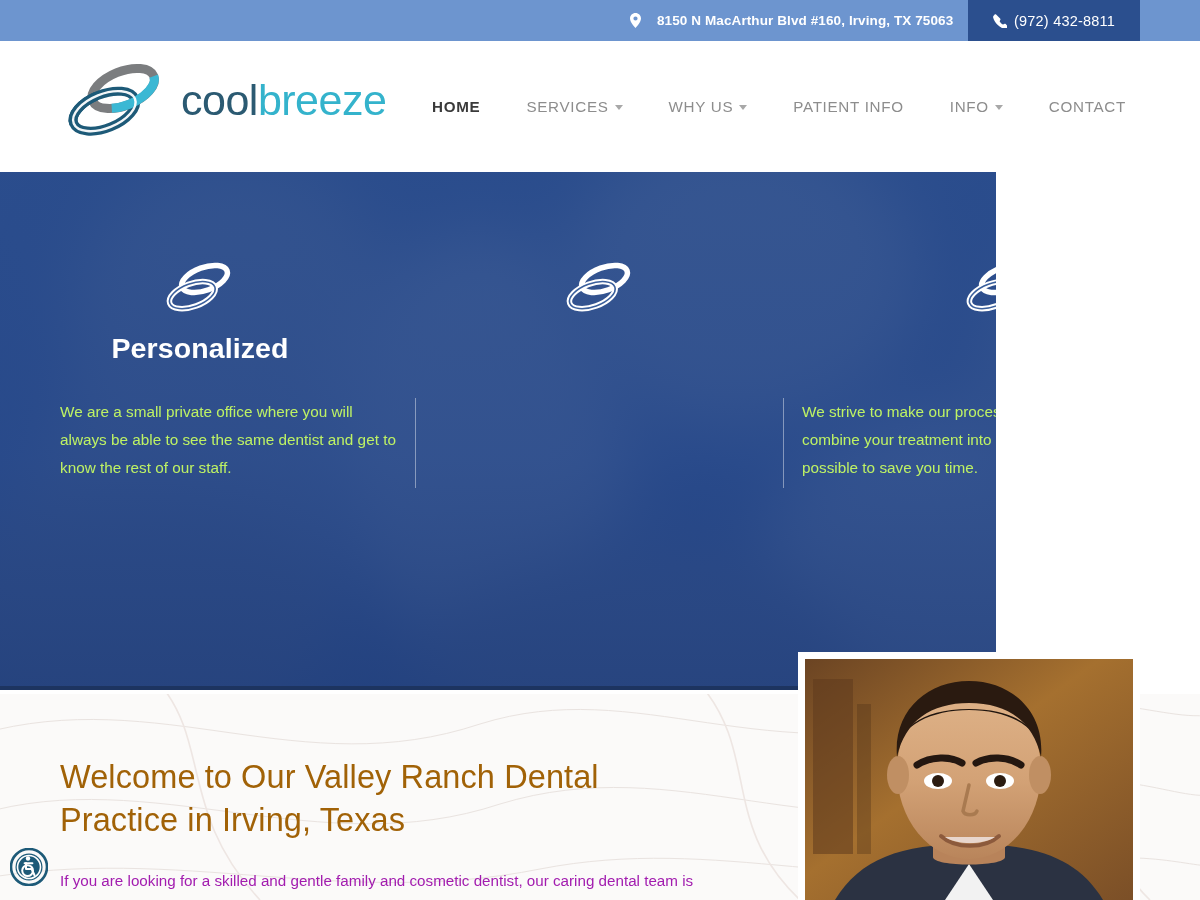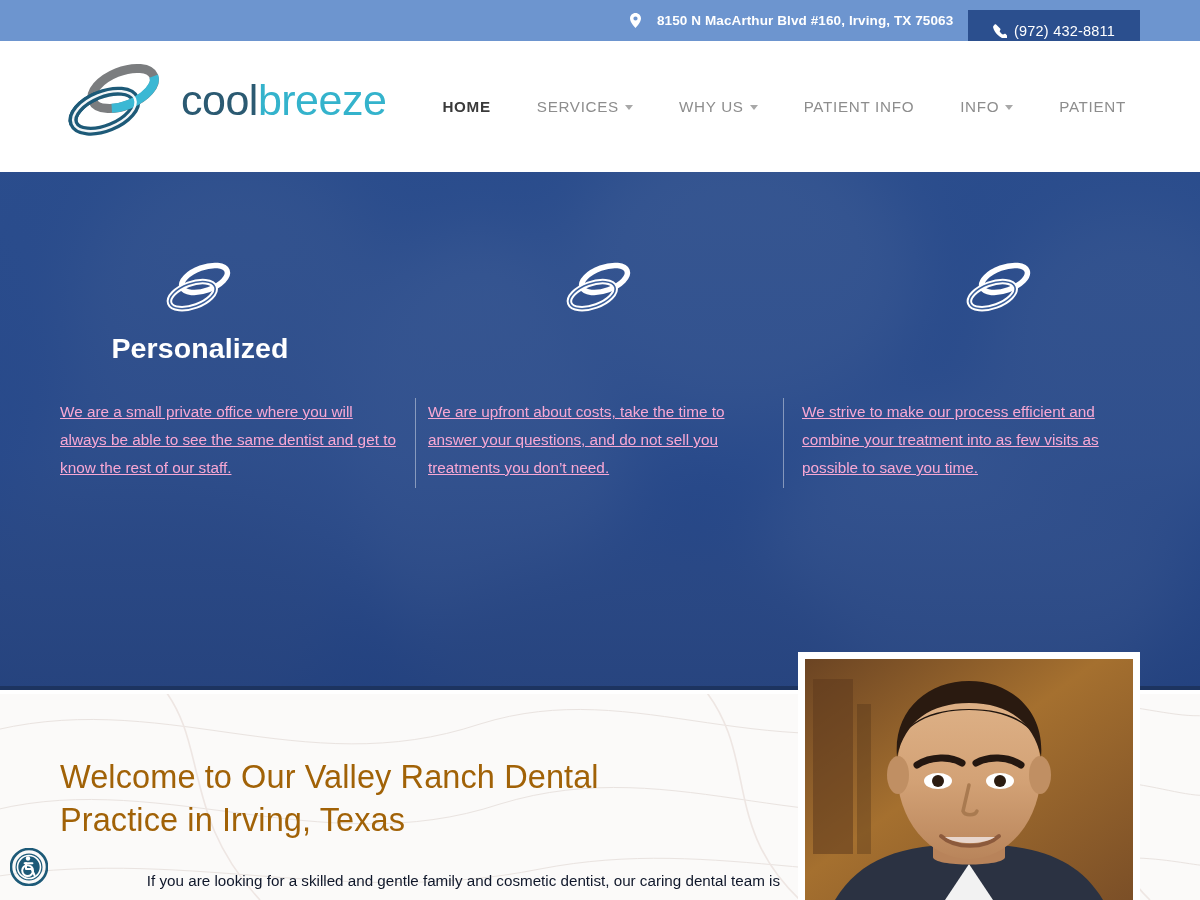"(972) 432-8811" .phone-box { margin-top: 10px -> none }
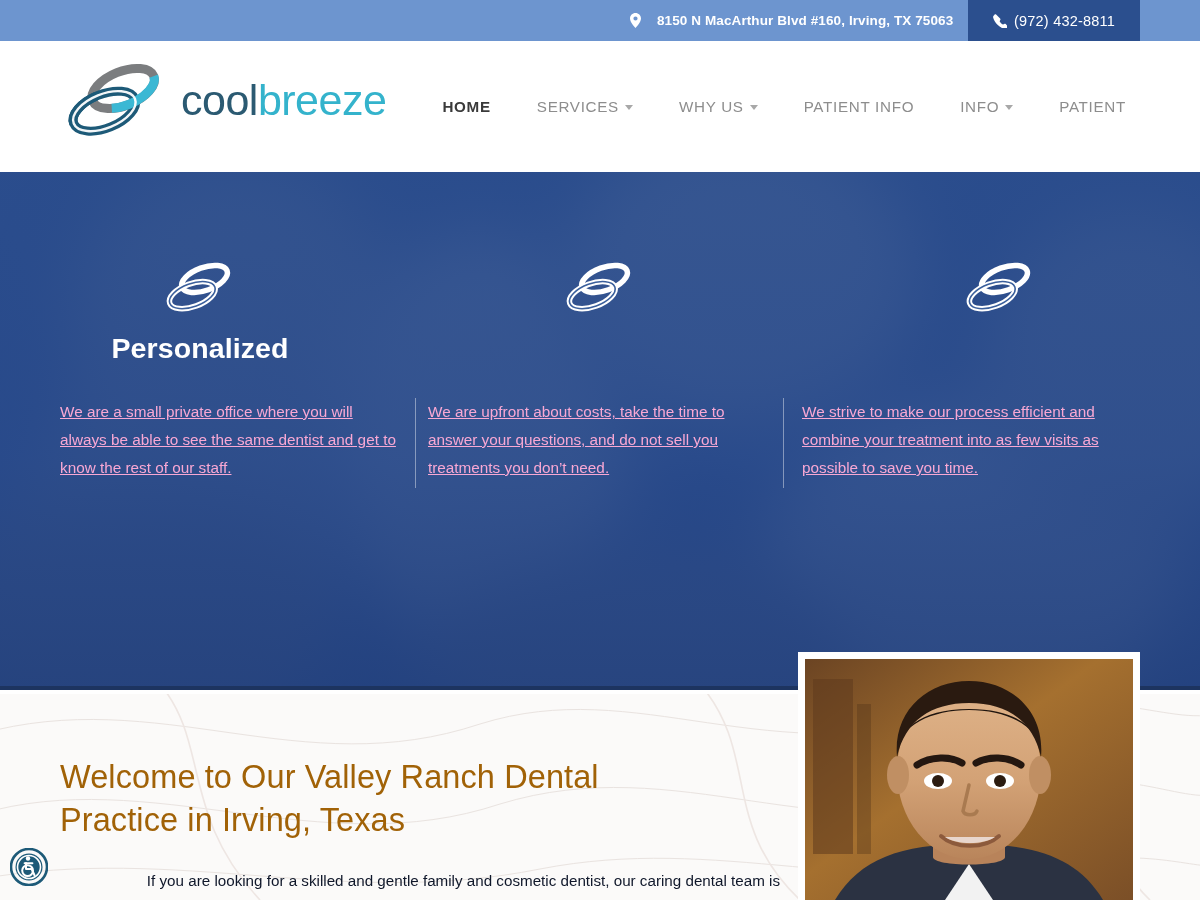"PATIENT" span { text: PATIENT -> CONTACT }
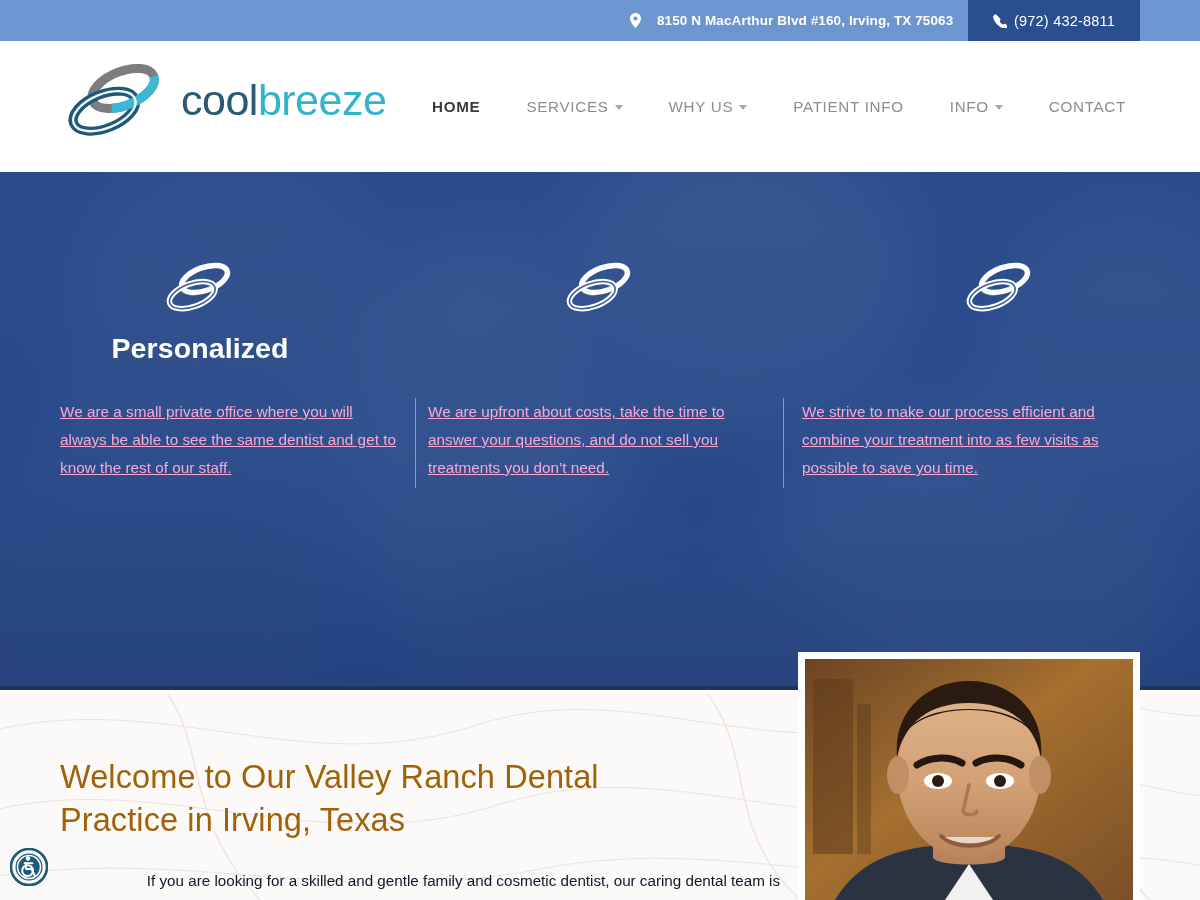"Personalized" .hero { width: 1200px -> 996px }
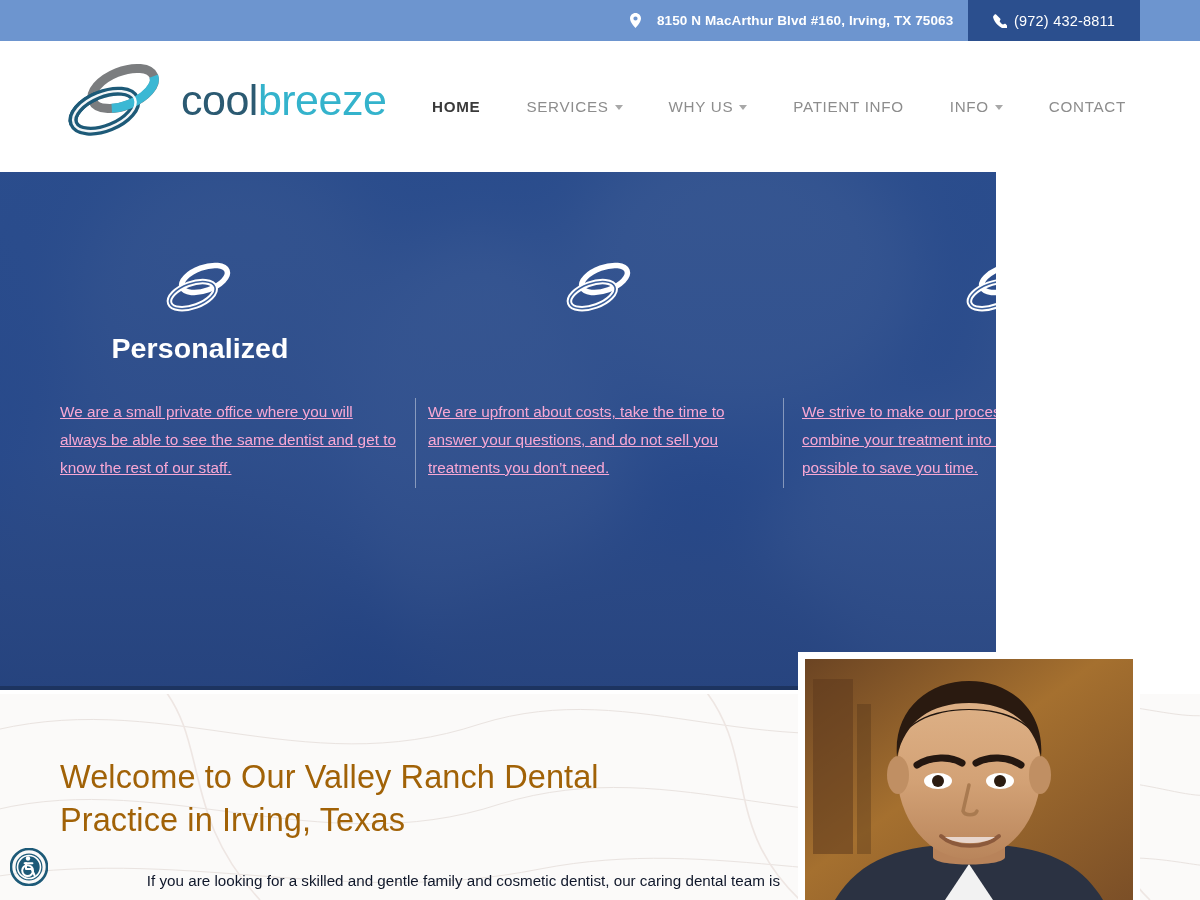"We are a small private" .col-body { color: #f9a8d4 -> #bef264; text-decoration: underline -> none }
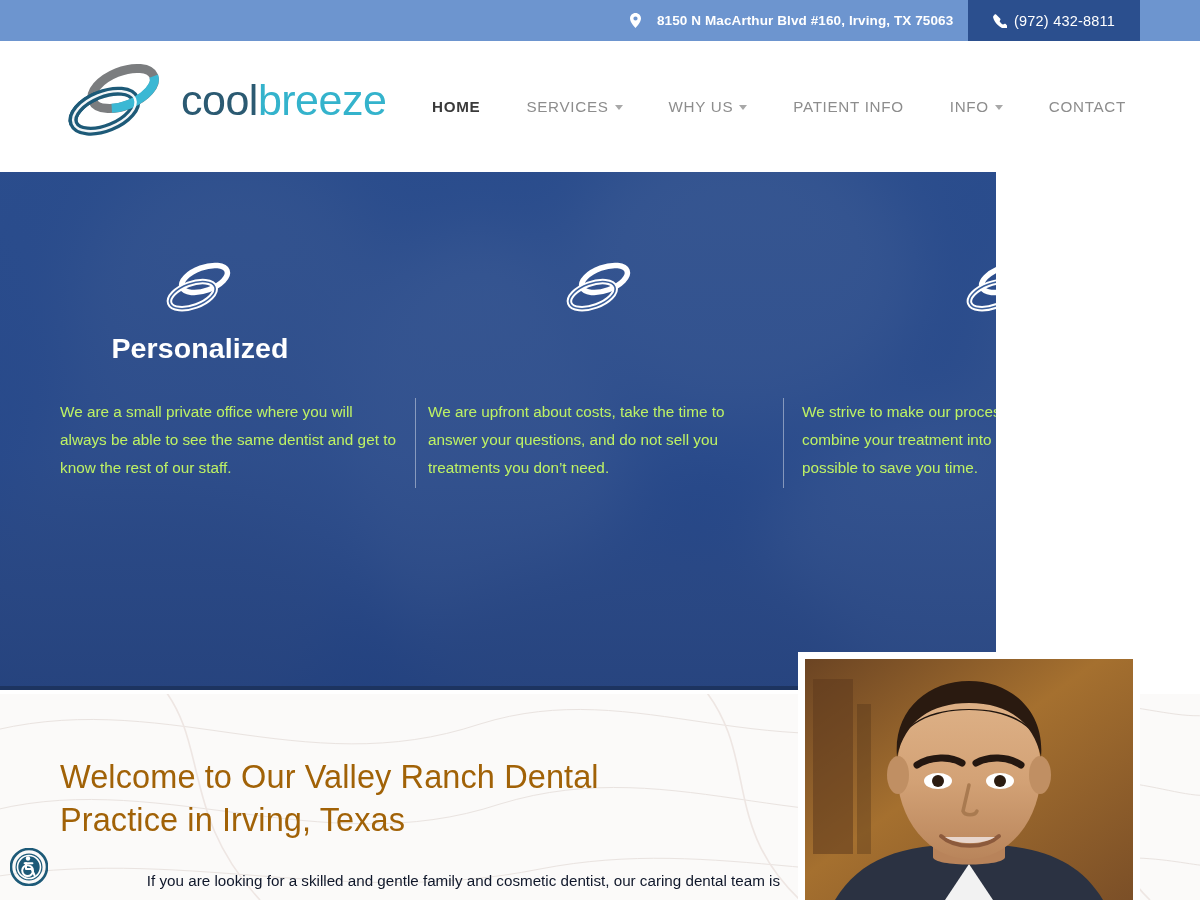"We are upfront about costs," div.col-body { html: <div>We are upfront about costs, take the time to answer your questions, and do not sell you treatments you don’t need.</div> -> none }
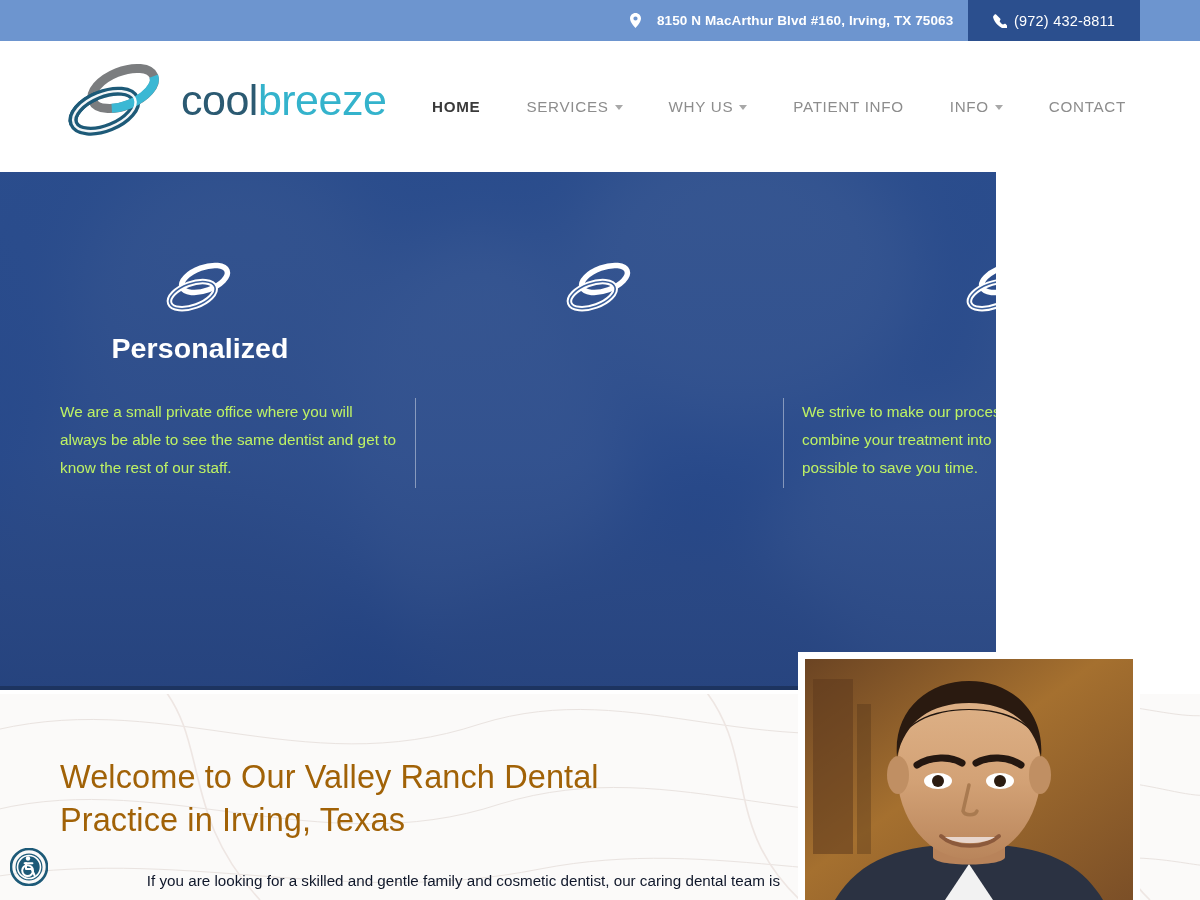"If you are looking for" .welcome-body { color: #0f172a -> #a21caf; text-align: right -> none }
